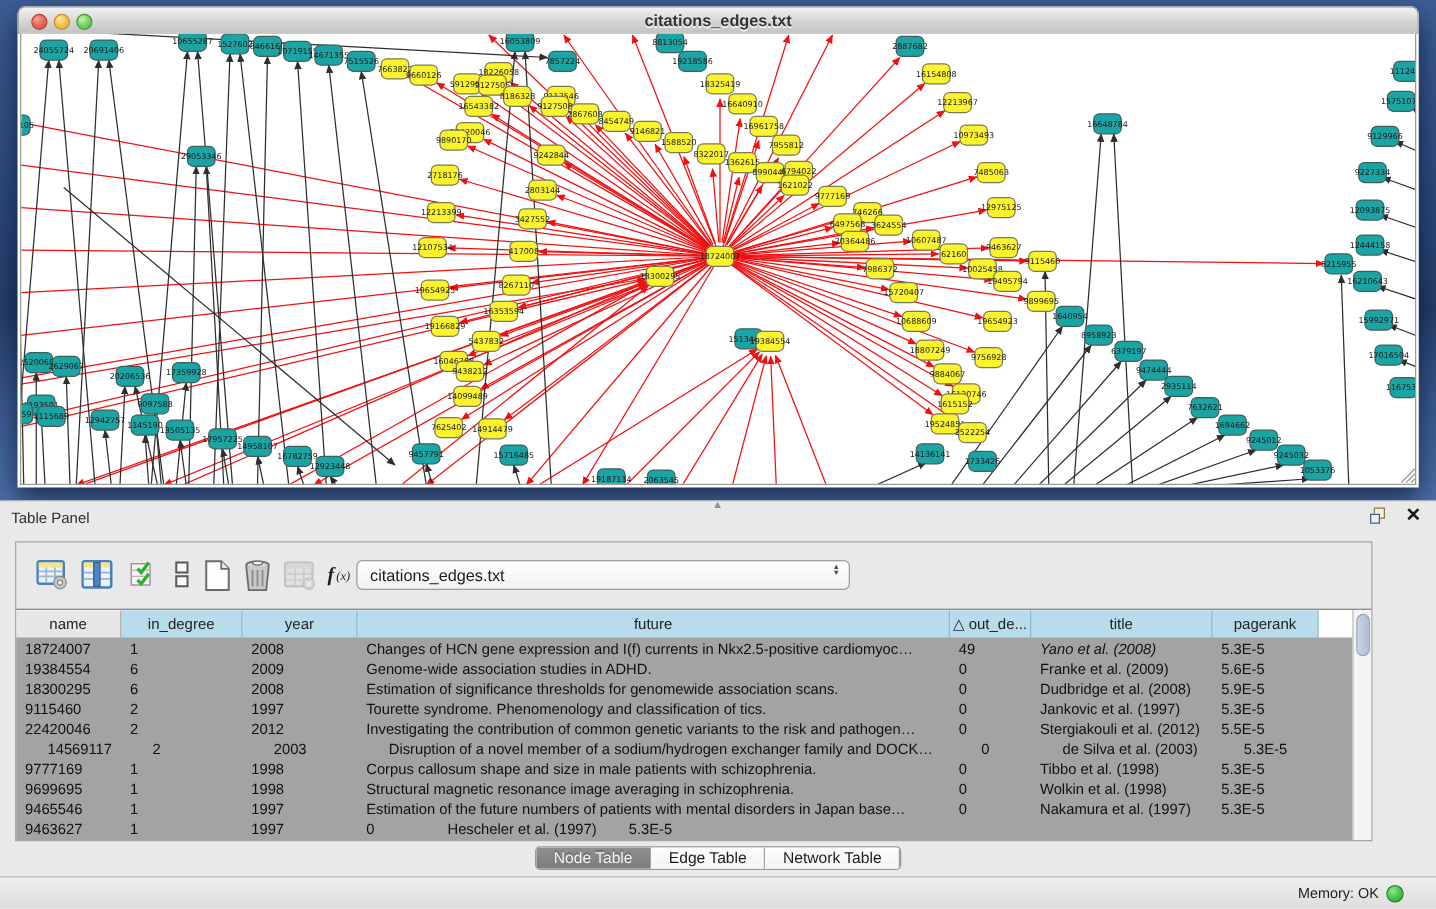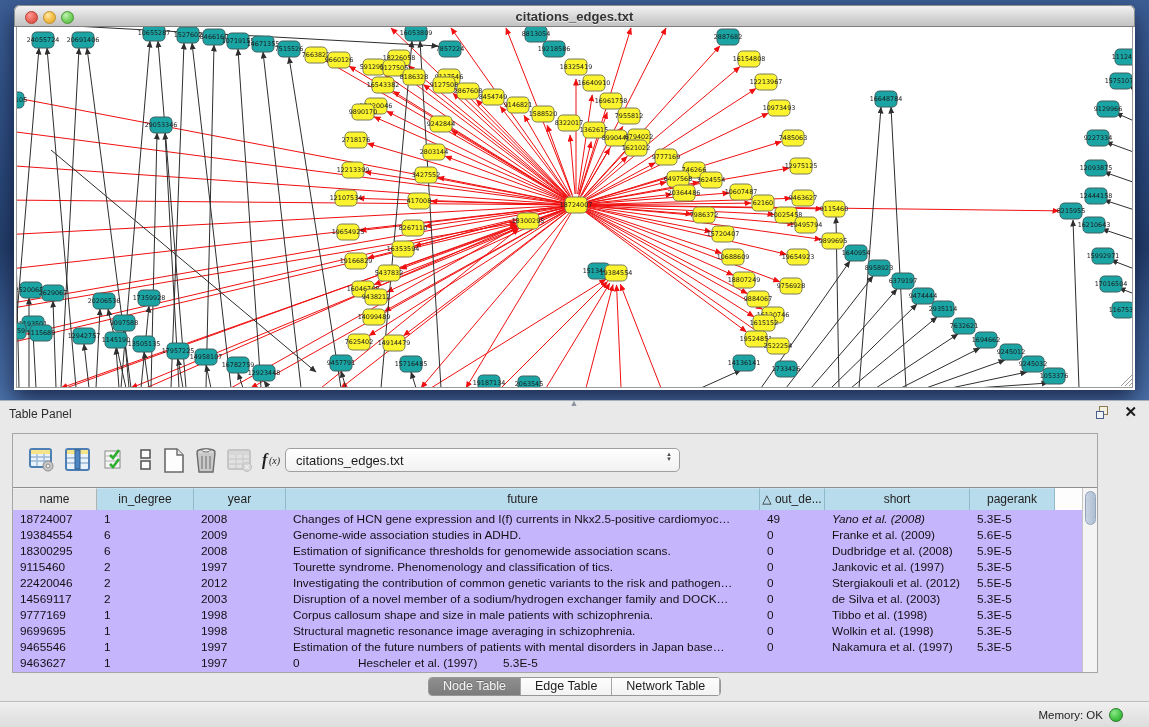"name" #tbl { background: #c4b5fd -> #a3a3a3 }
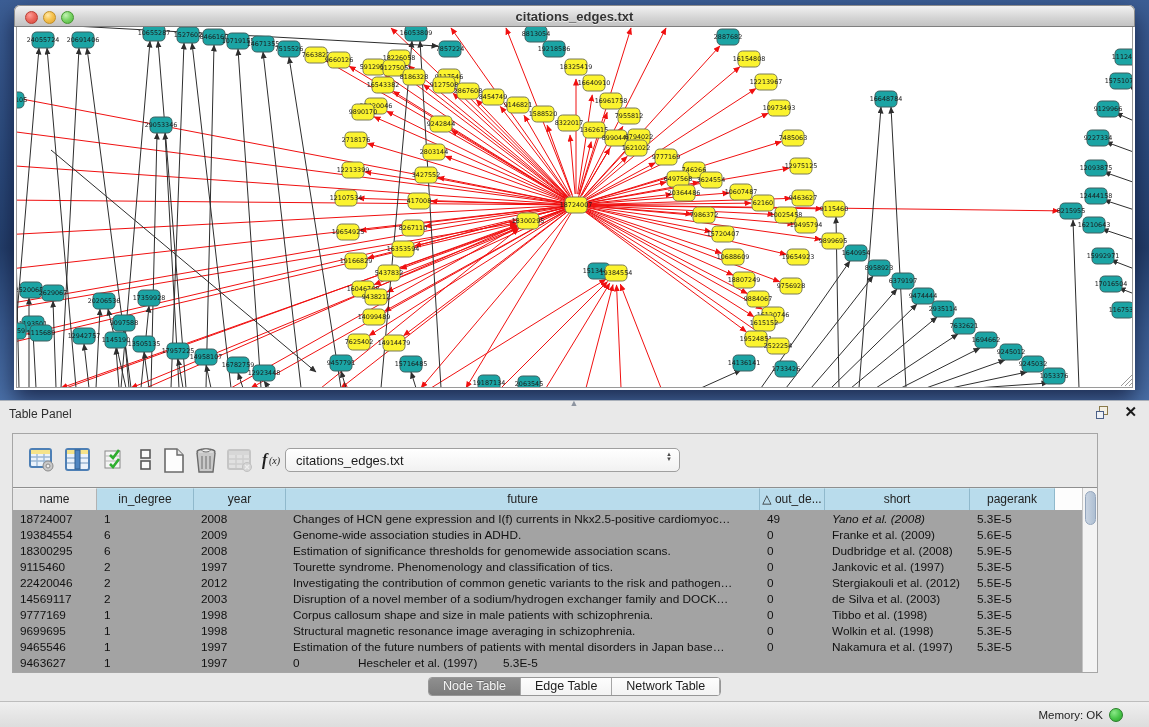"short" div.th { text: short -> title }
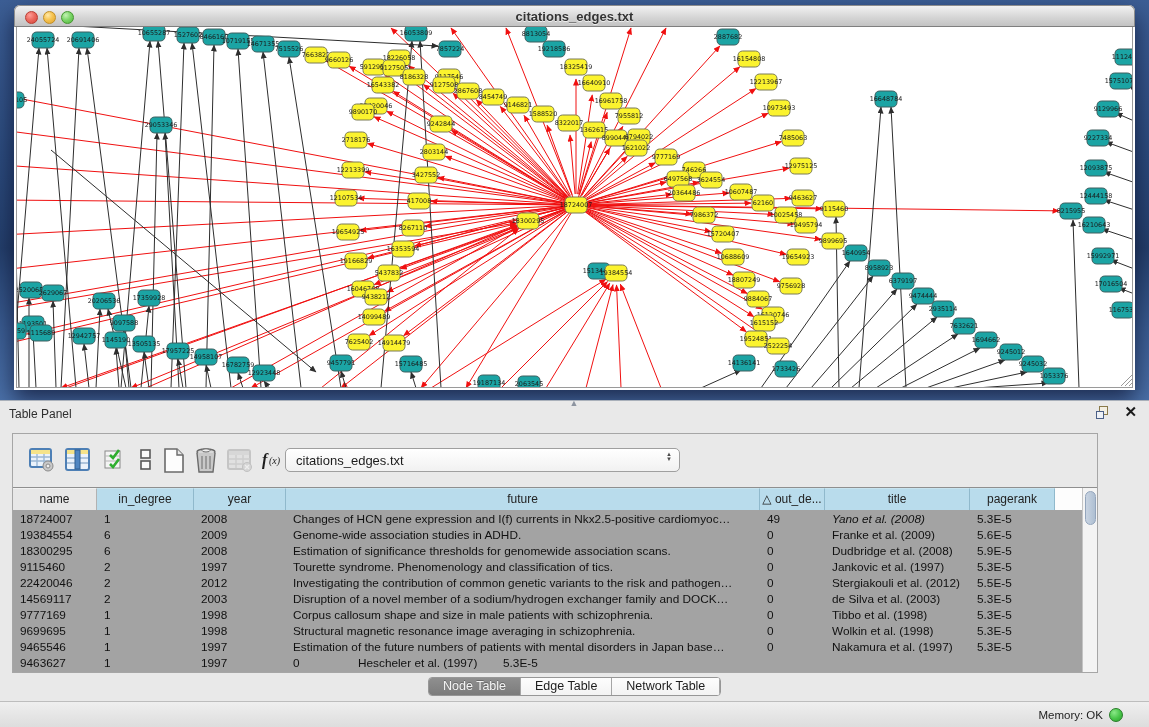"14569117" div.td { margin-left: none -> 18px }
